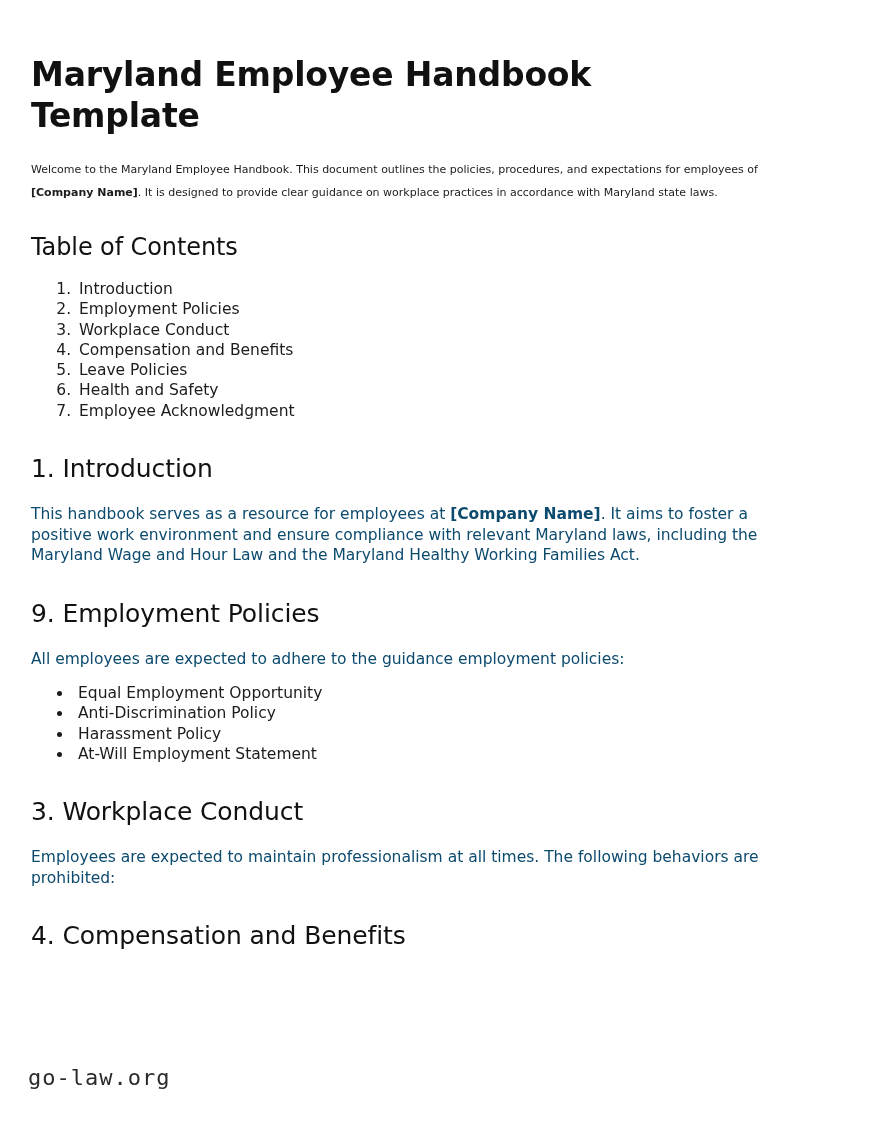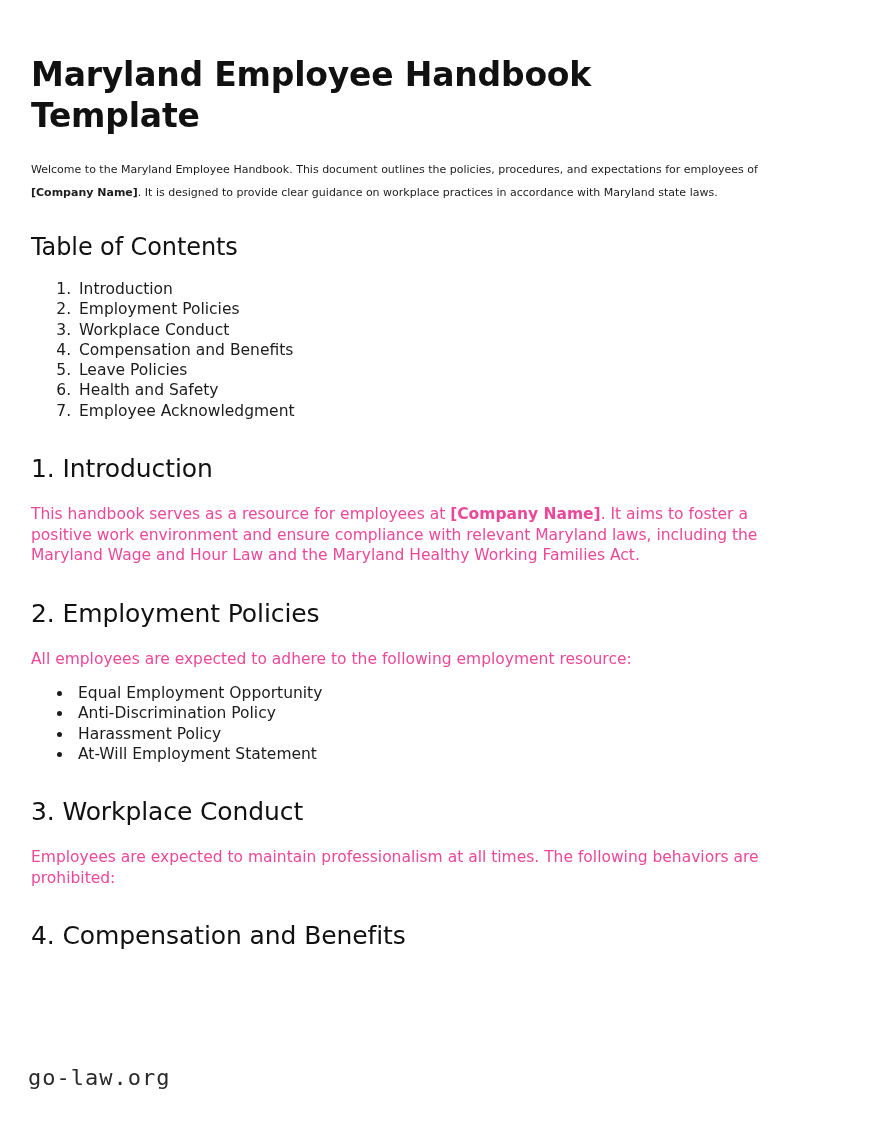"This handbook serves as a" .body-para { color: #ec4899 -> #0c4a6e }
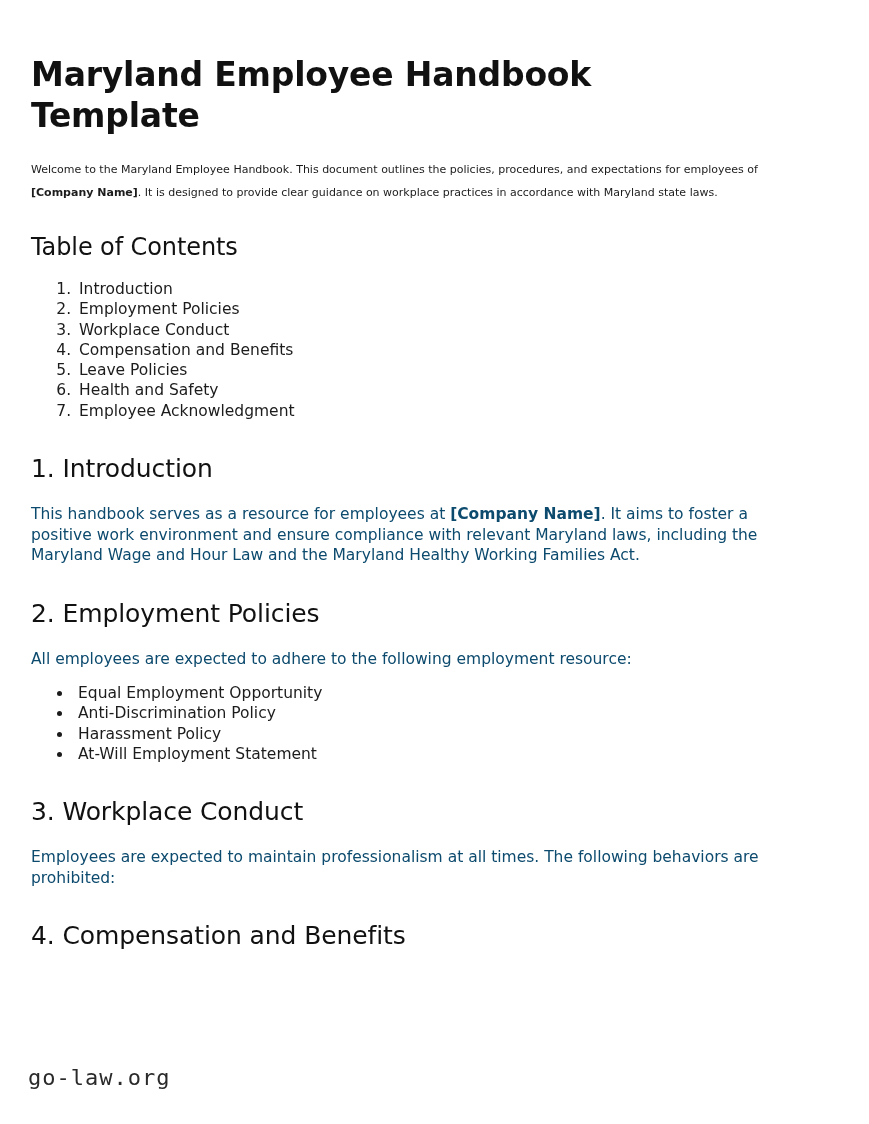"2. Employment Policies" h2.h2 { text: 2 -> 9 }
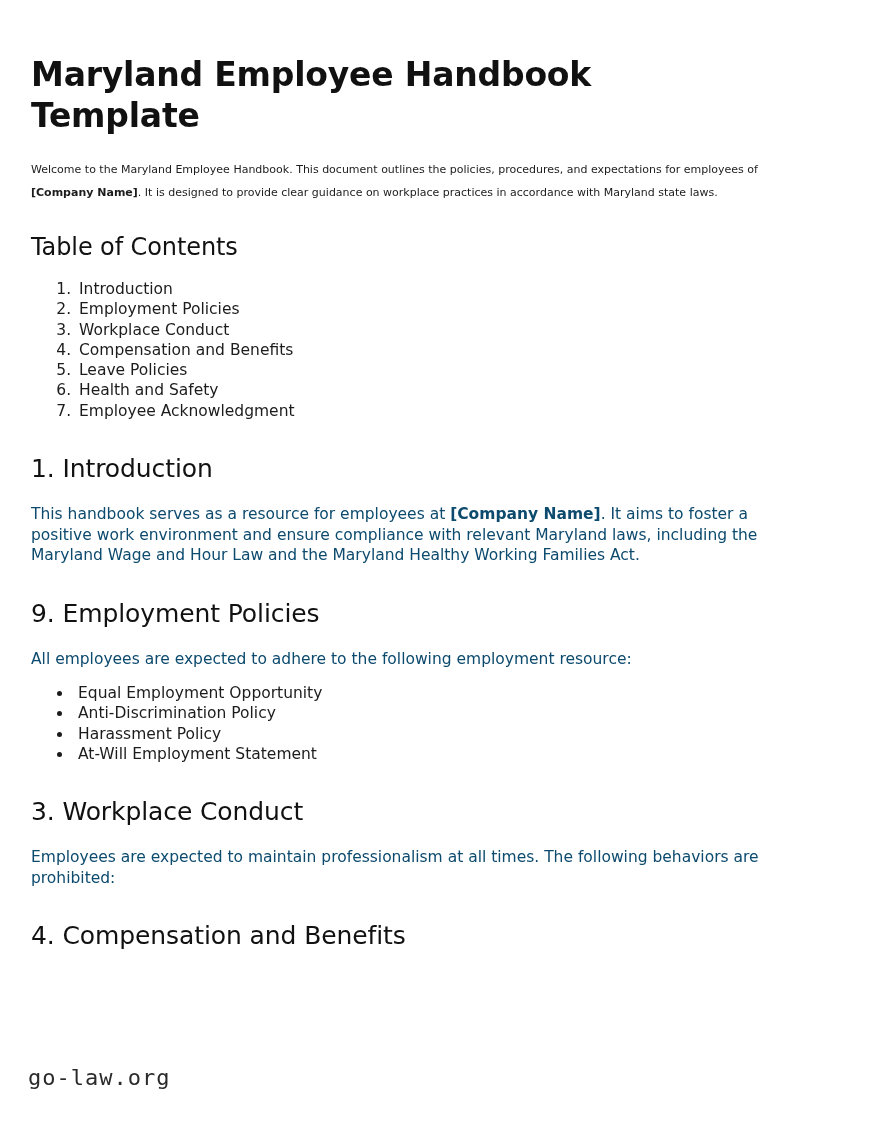"All employees are expected to" p.body-para { text: following employment resource -> guidance employment policies }
